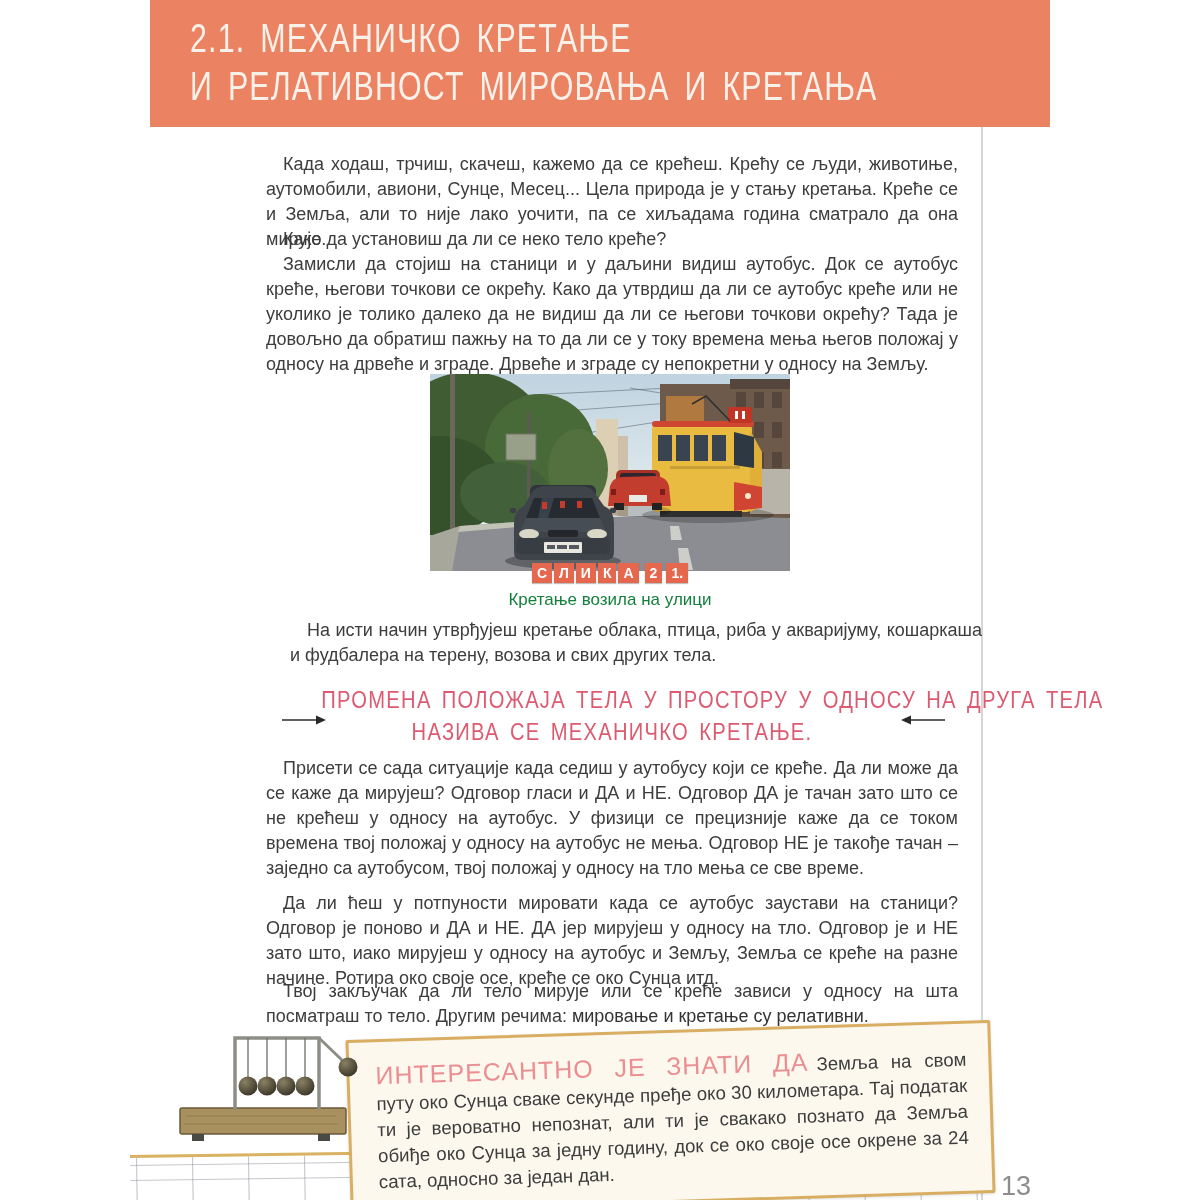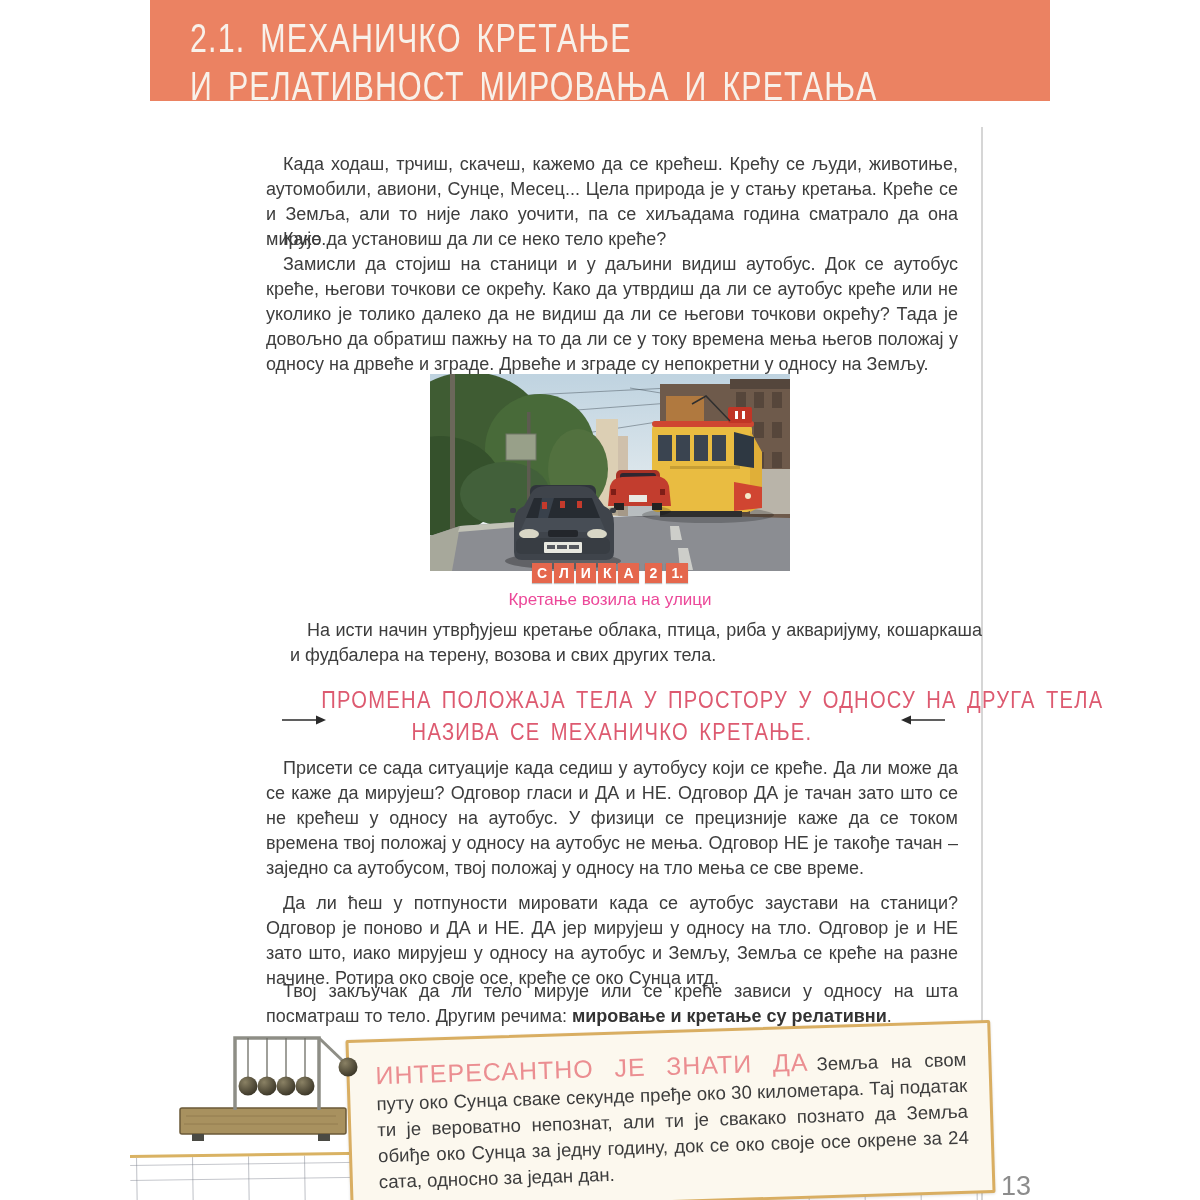"2.1. МЕХАНИЧКО КРЕТАЊЕ" .header { height: 101px -> 127px }
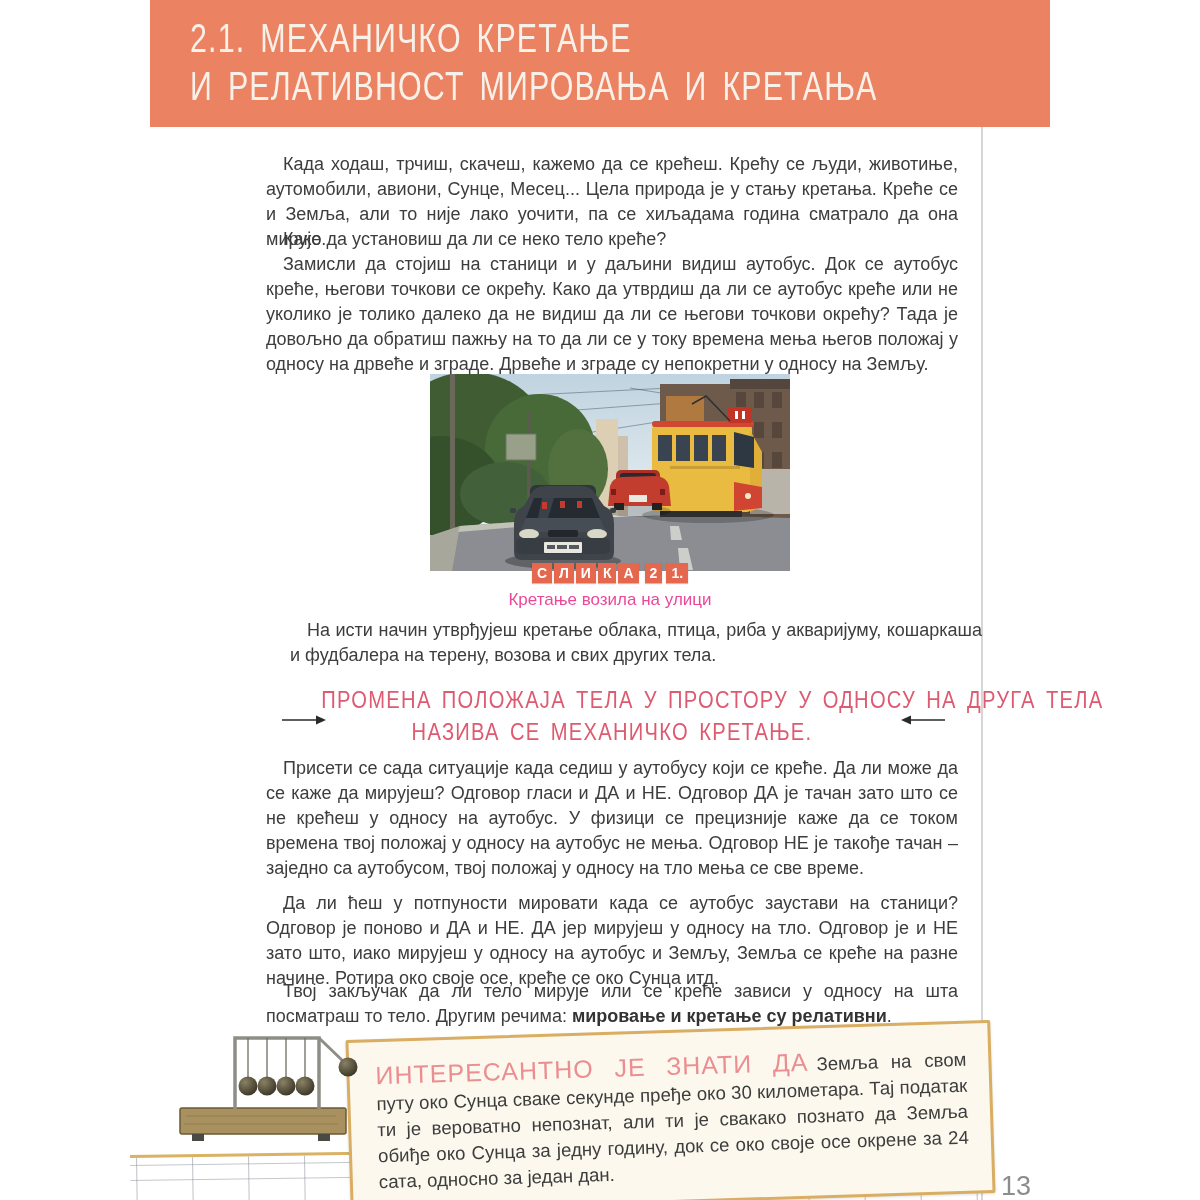"Кретање возила на улици" .fig-caption { color: #ec4899 -> #15803d }
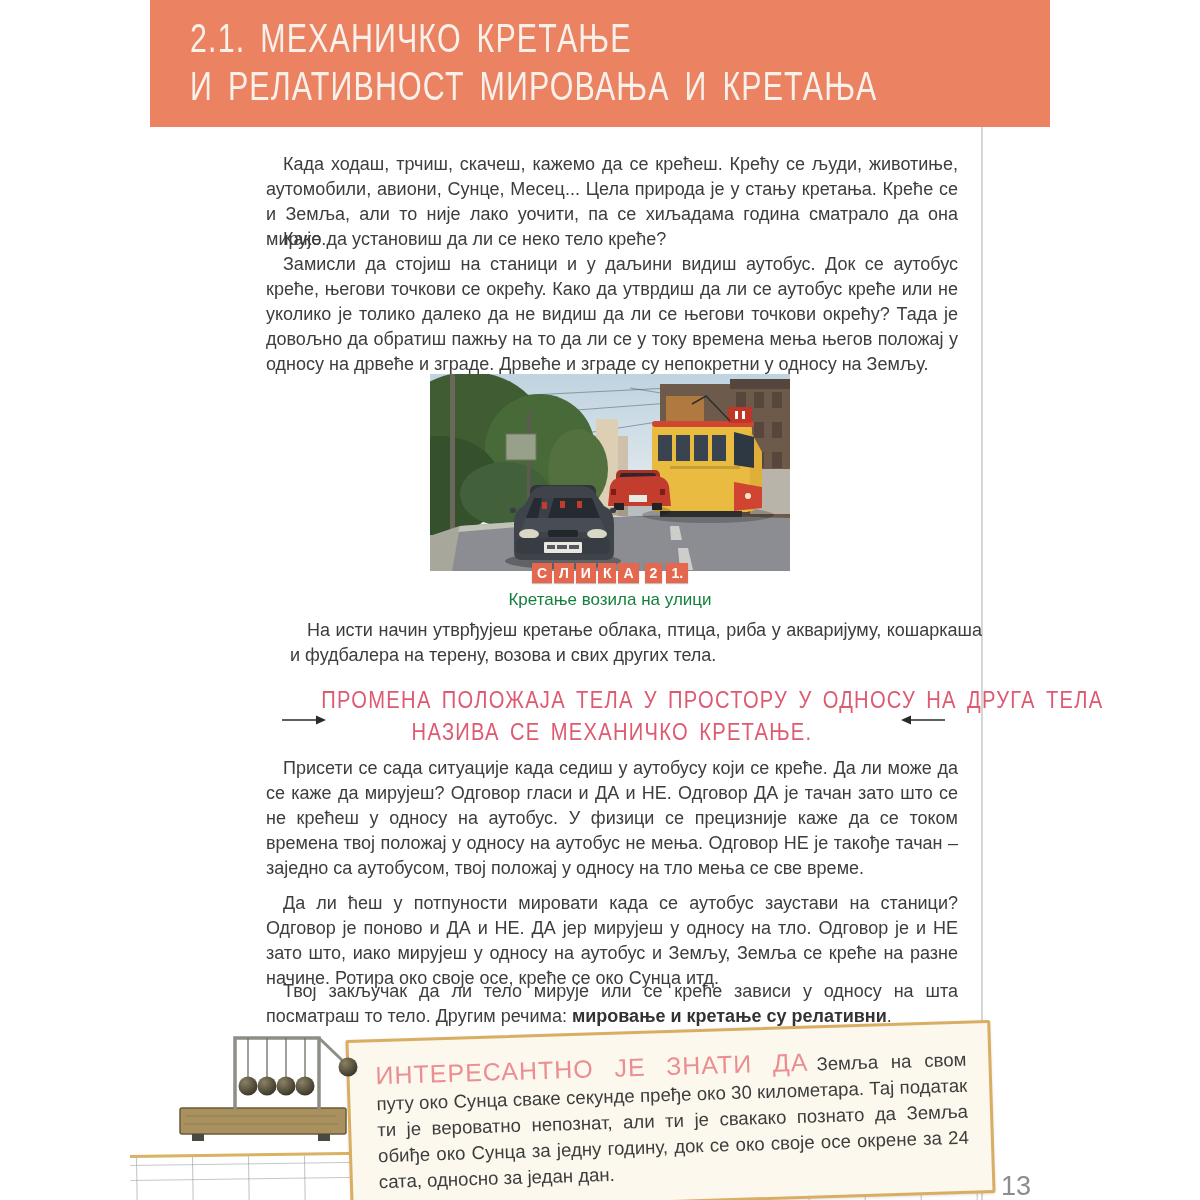"мировање и кретање су релативни" .para b { font-weight: 700 -> 400 }
